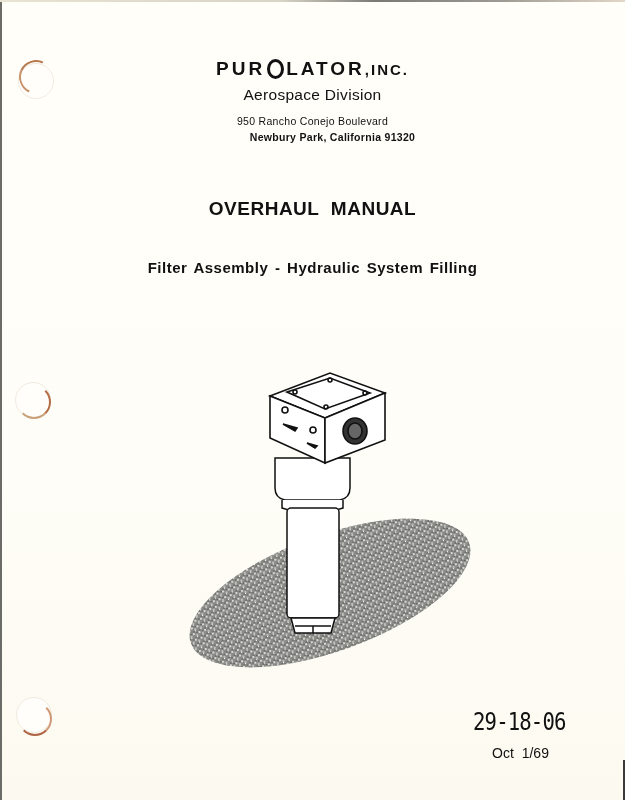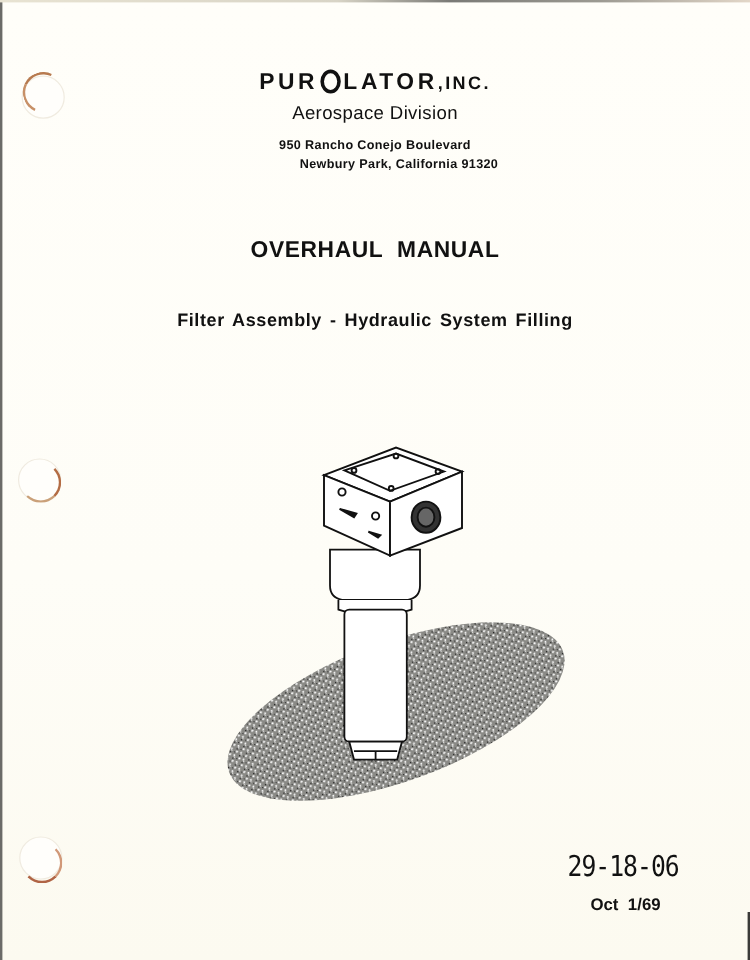"950 Rancho Conejo Boulevard" .addr1 { font-weight: bold -> normal }
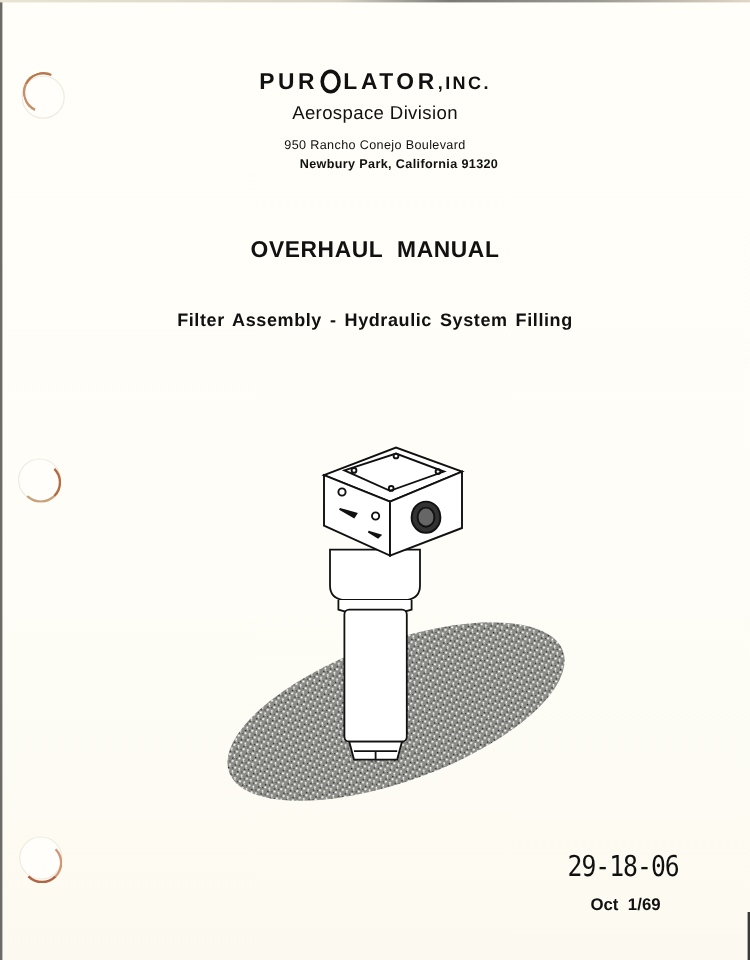"Oct 1/69" .doc-date { font-weight: bold -> normal }
